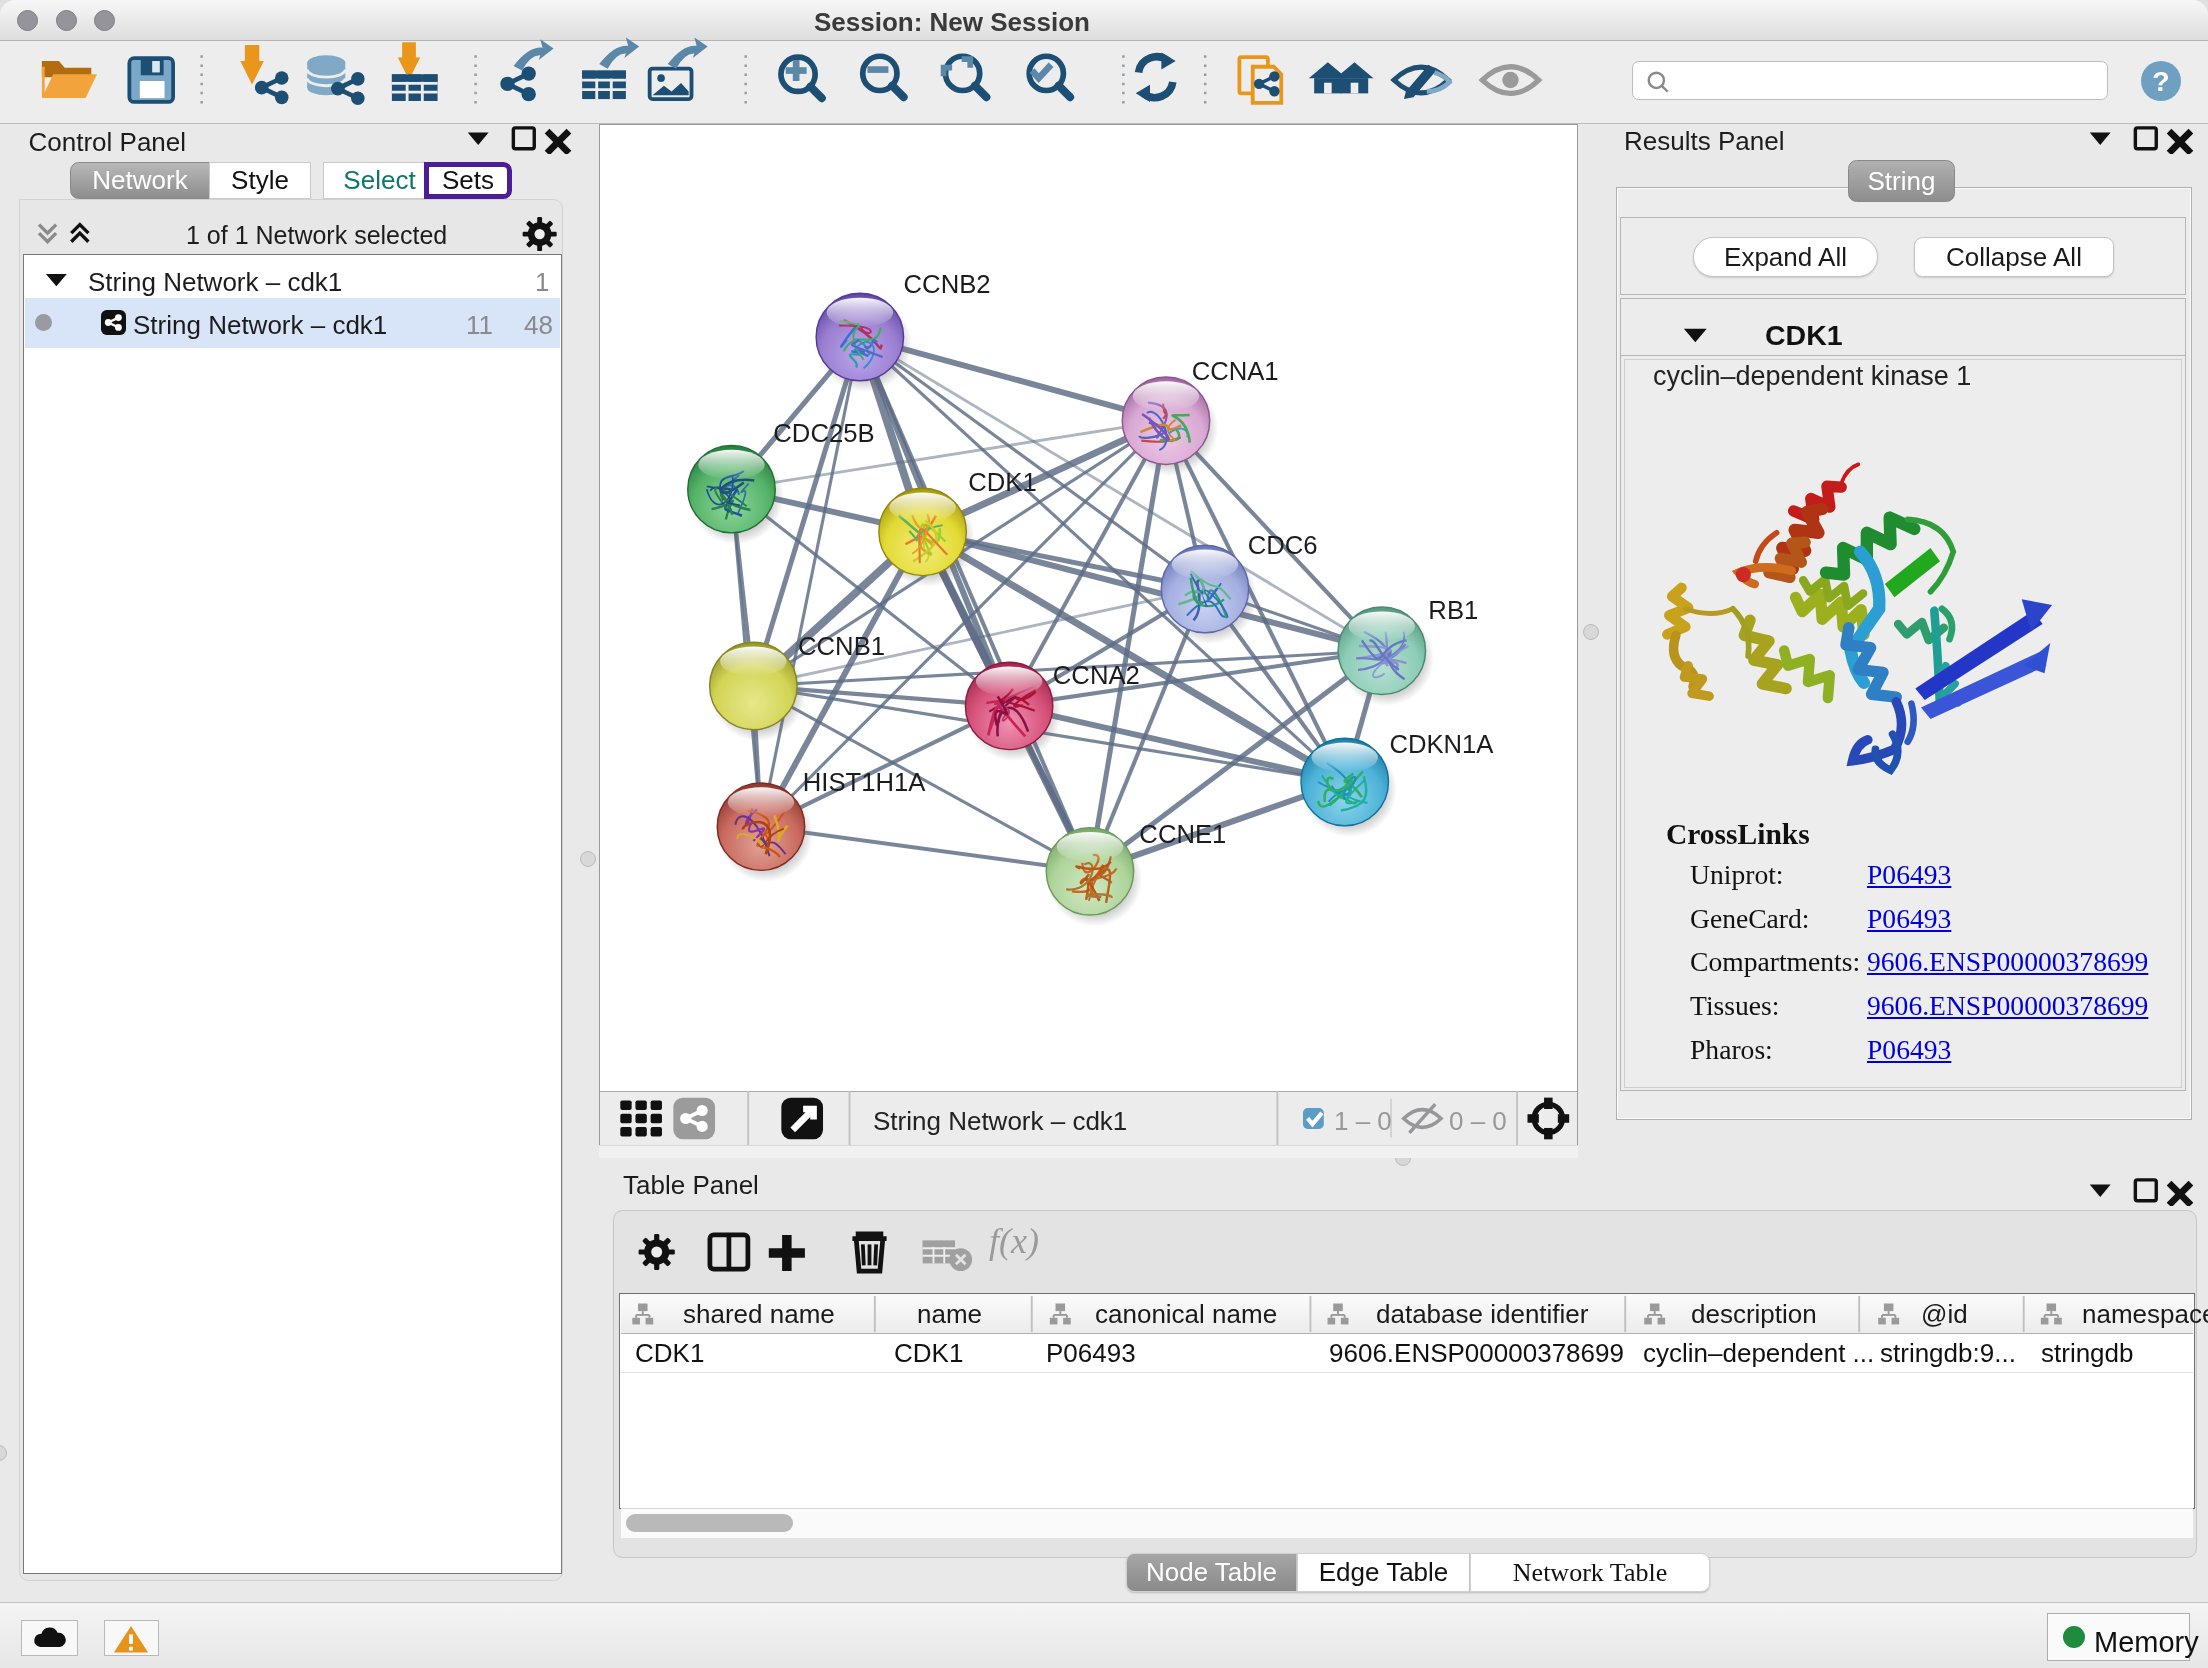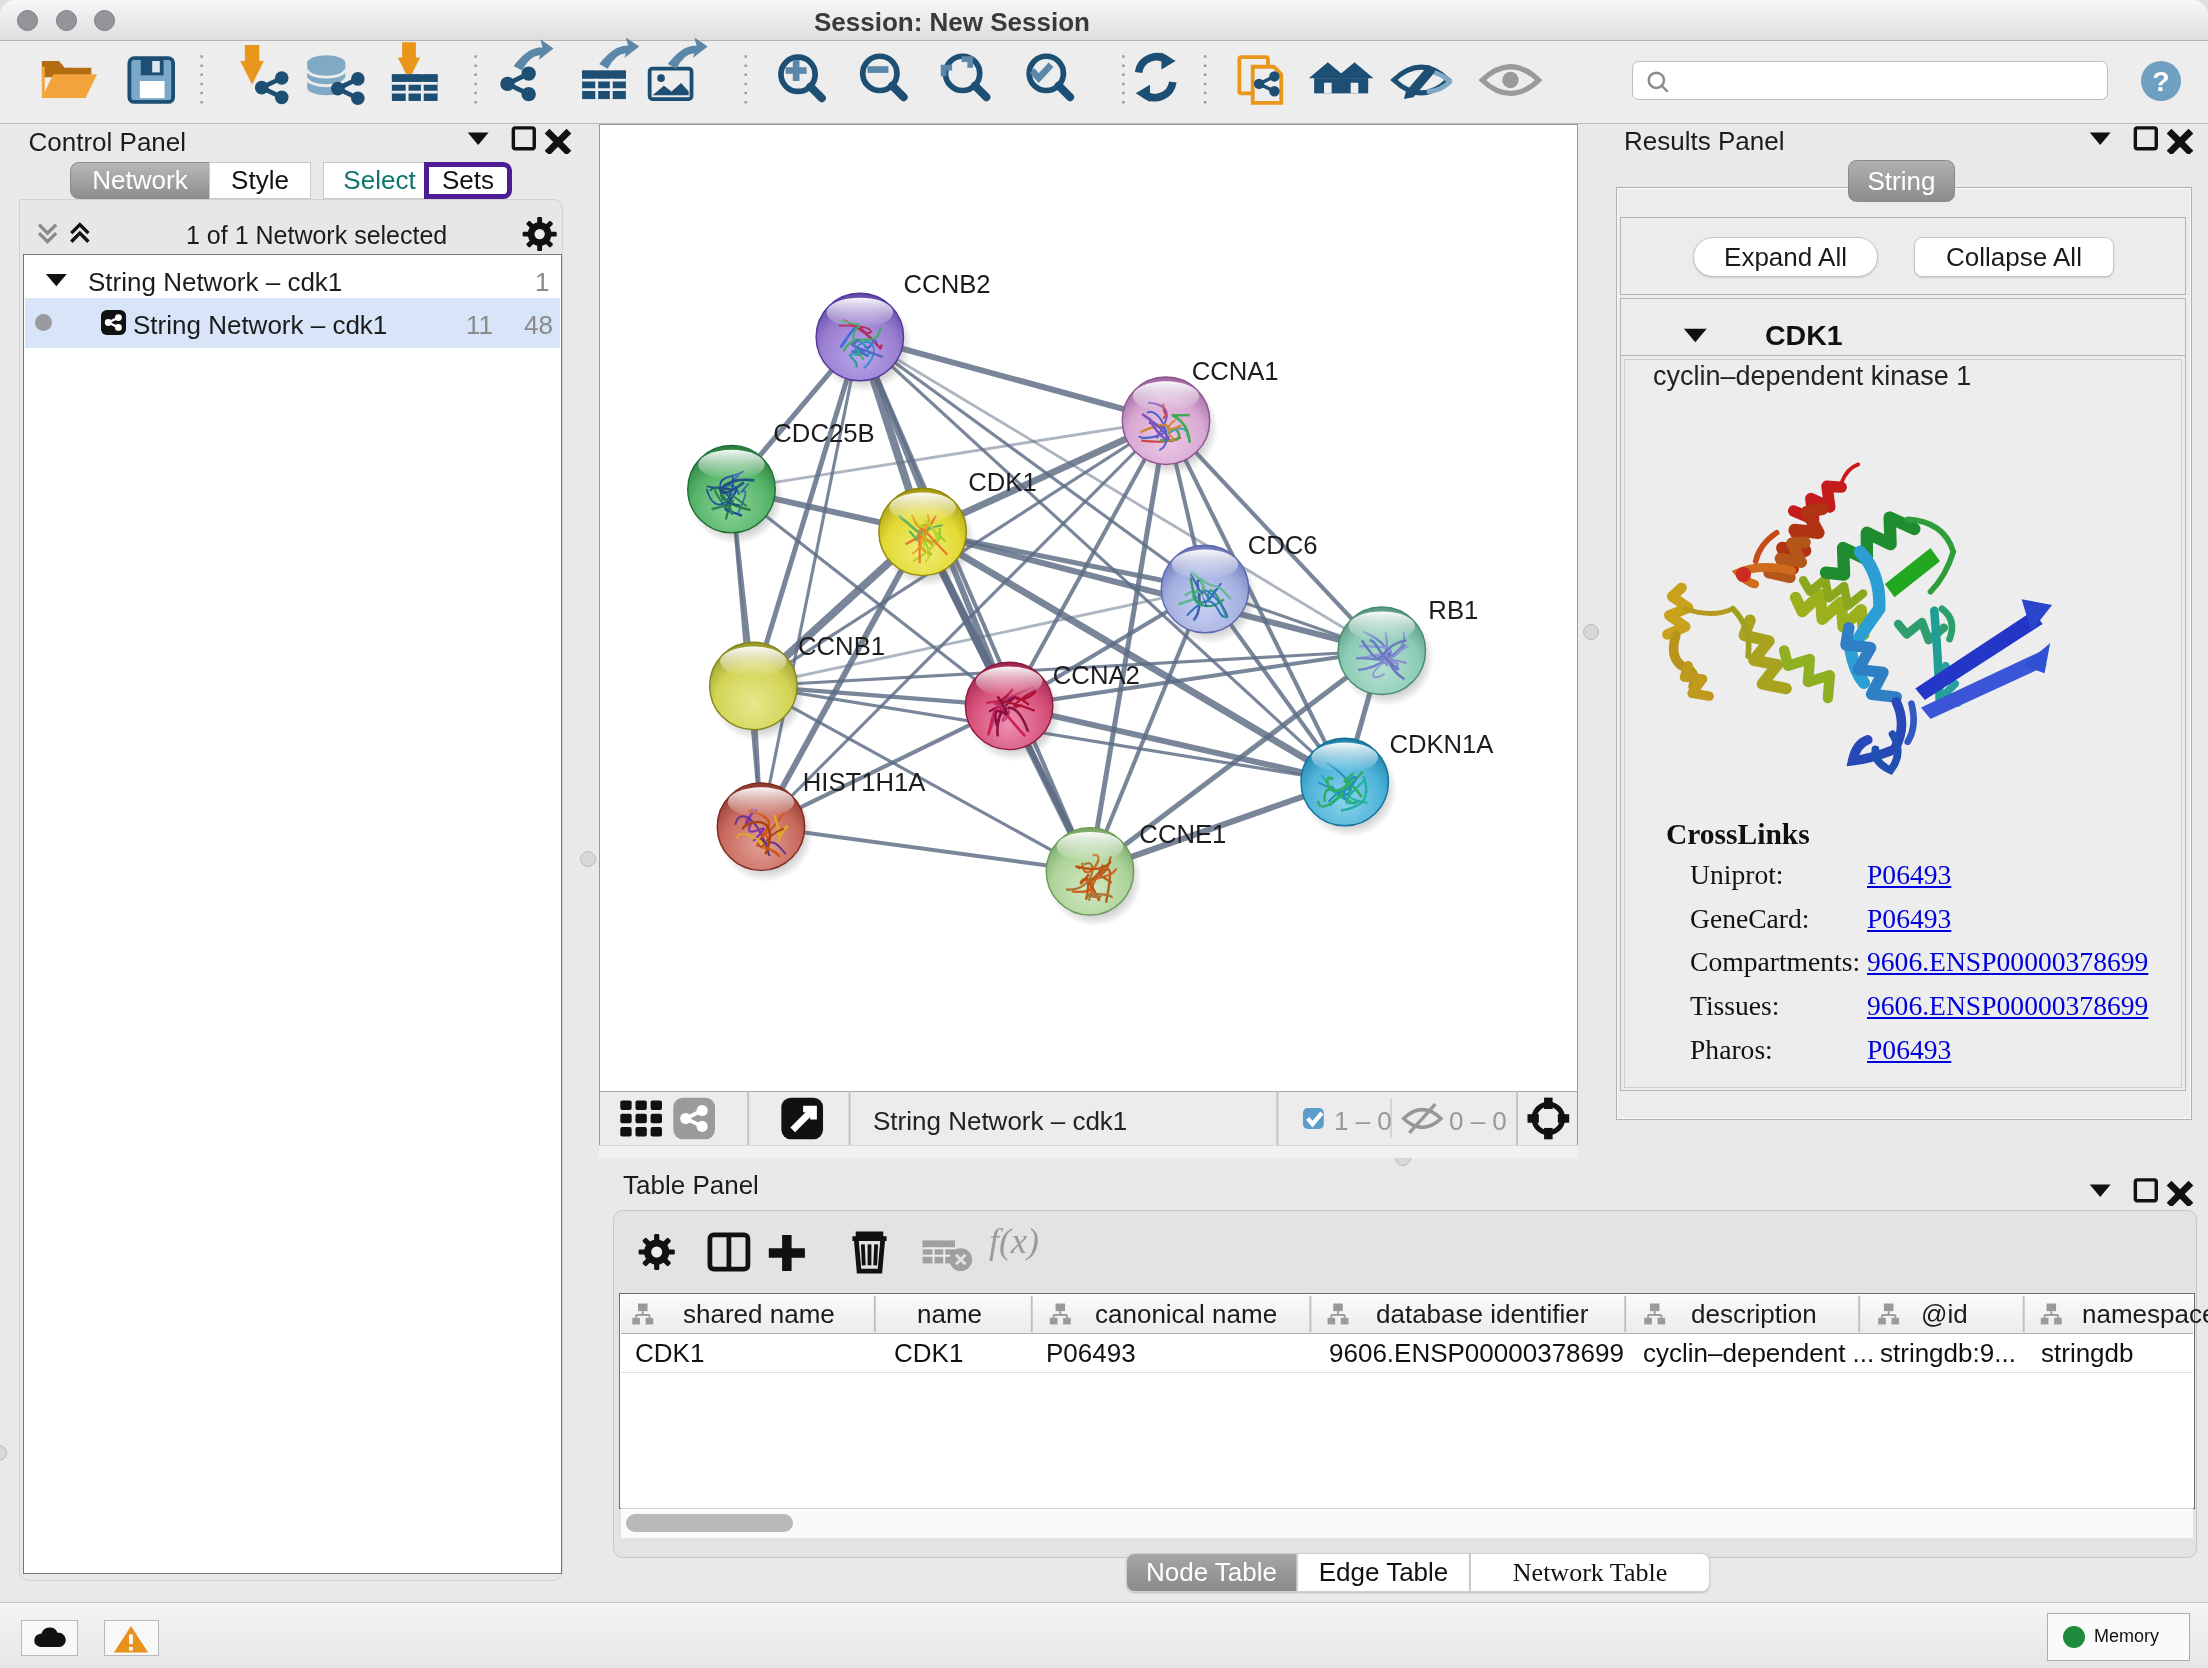"Memory" div.t { font-size: 18px -> 29px }
